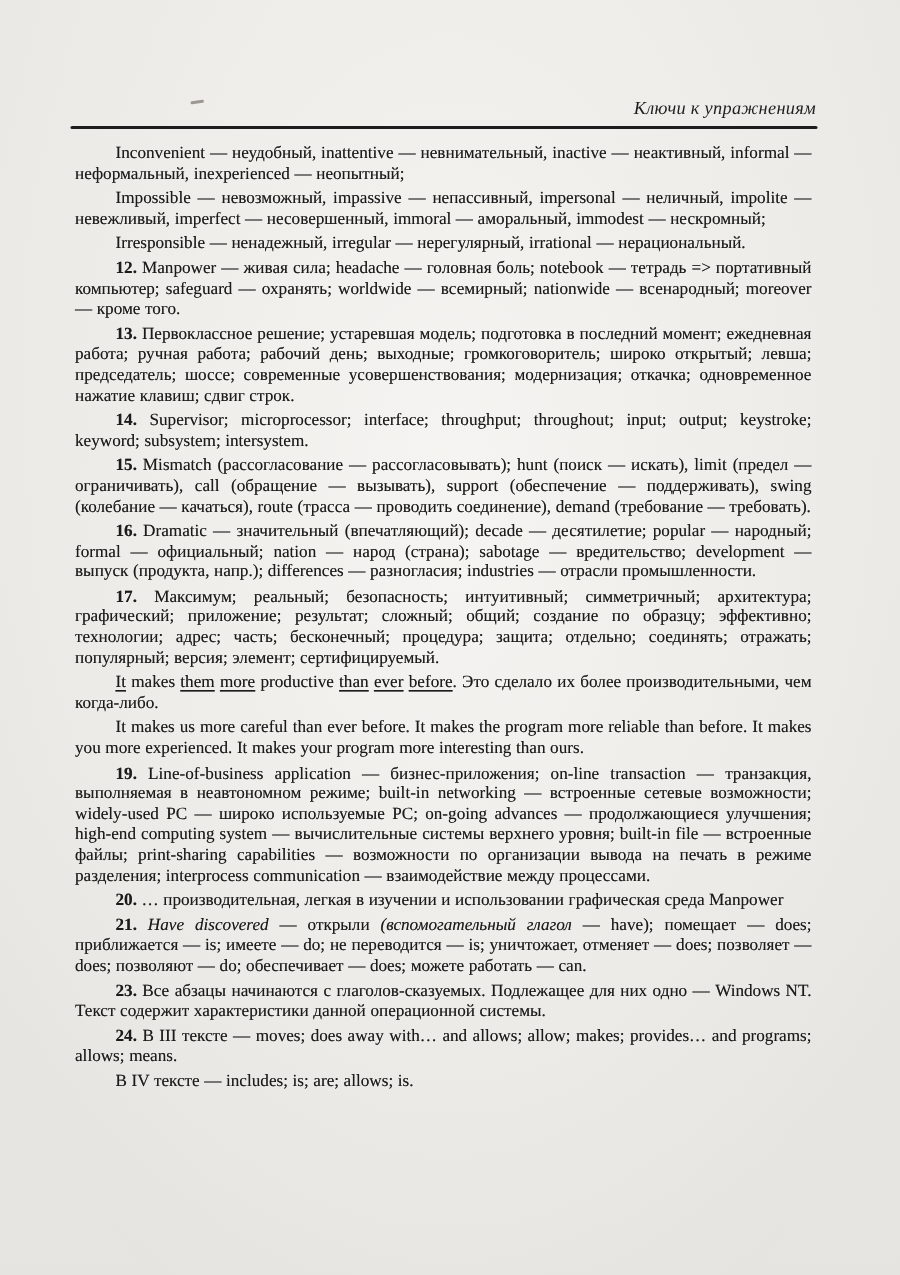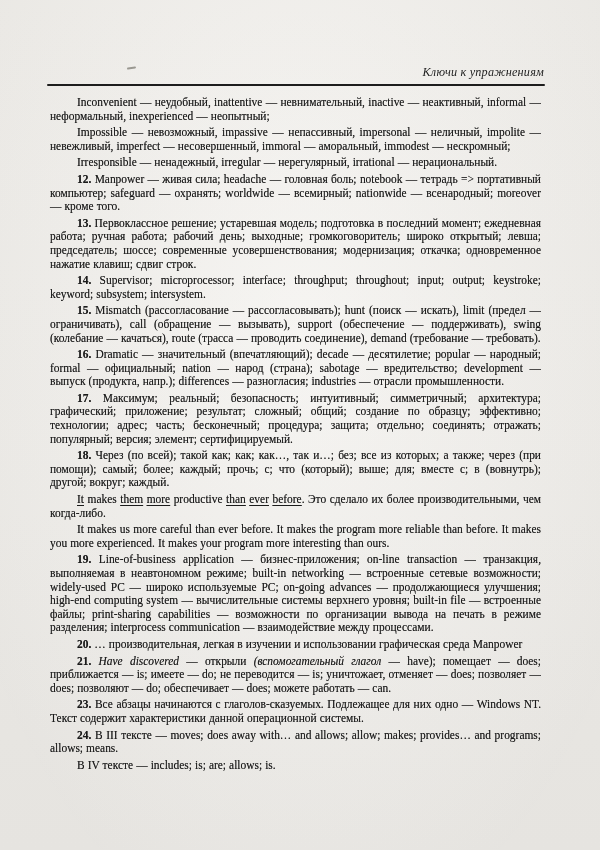"18. Через (по всей); такой" p.para { html: <p><span>18.</span><span> Через (по всей); такой как; как; как…, так и…; без; все из которых; а также; через (при помощи); самый; более; каждый; прочь; с; что (который); выше; для; вместе с; в (вовнутрь); другой; вокруг; каждый.</span></p> -> none }
